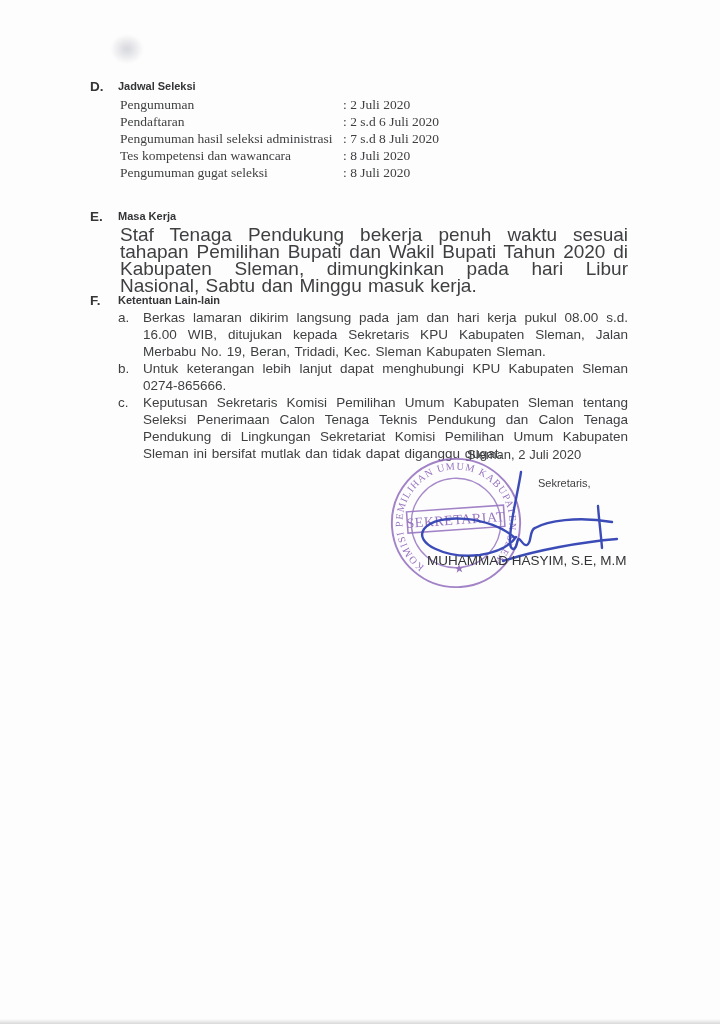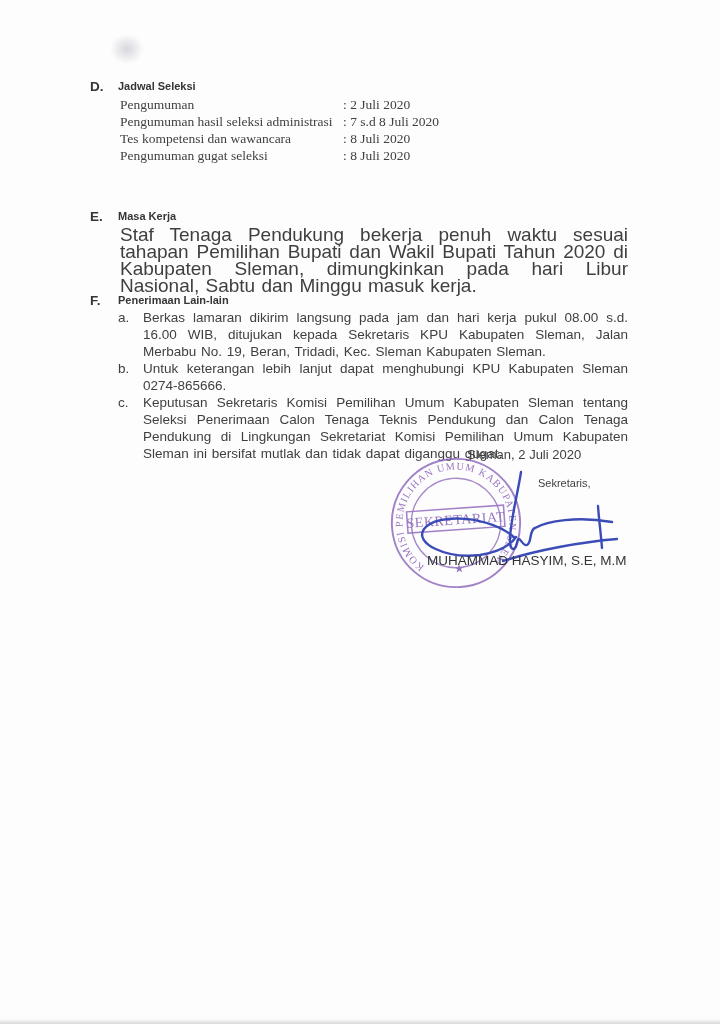"Pendaftaran" div.sched-row { html: none -> <div> <span>Pendaftaran</span> <span>: 2 s.d 6 Juli 2020</span> </div> }
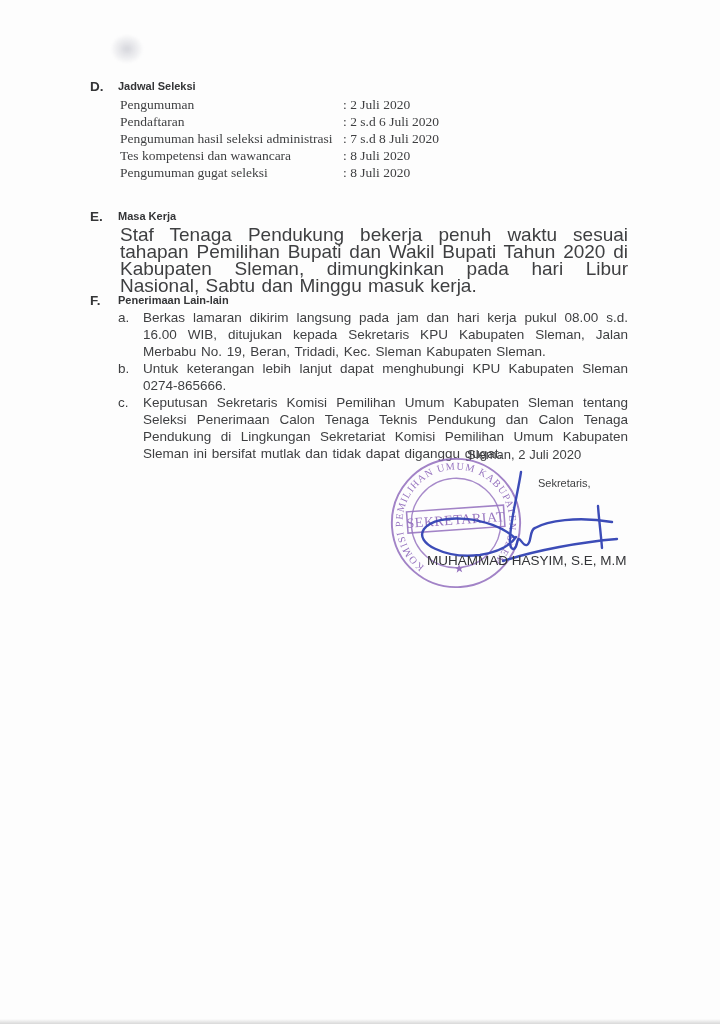"Penerimaan Lain-lain" div.sec-title { text: Penerimaan -> Ketentuan }
